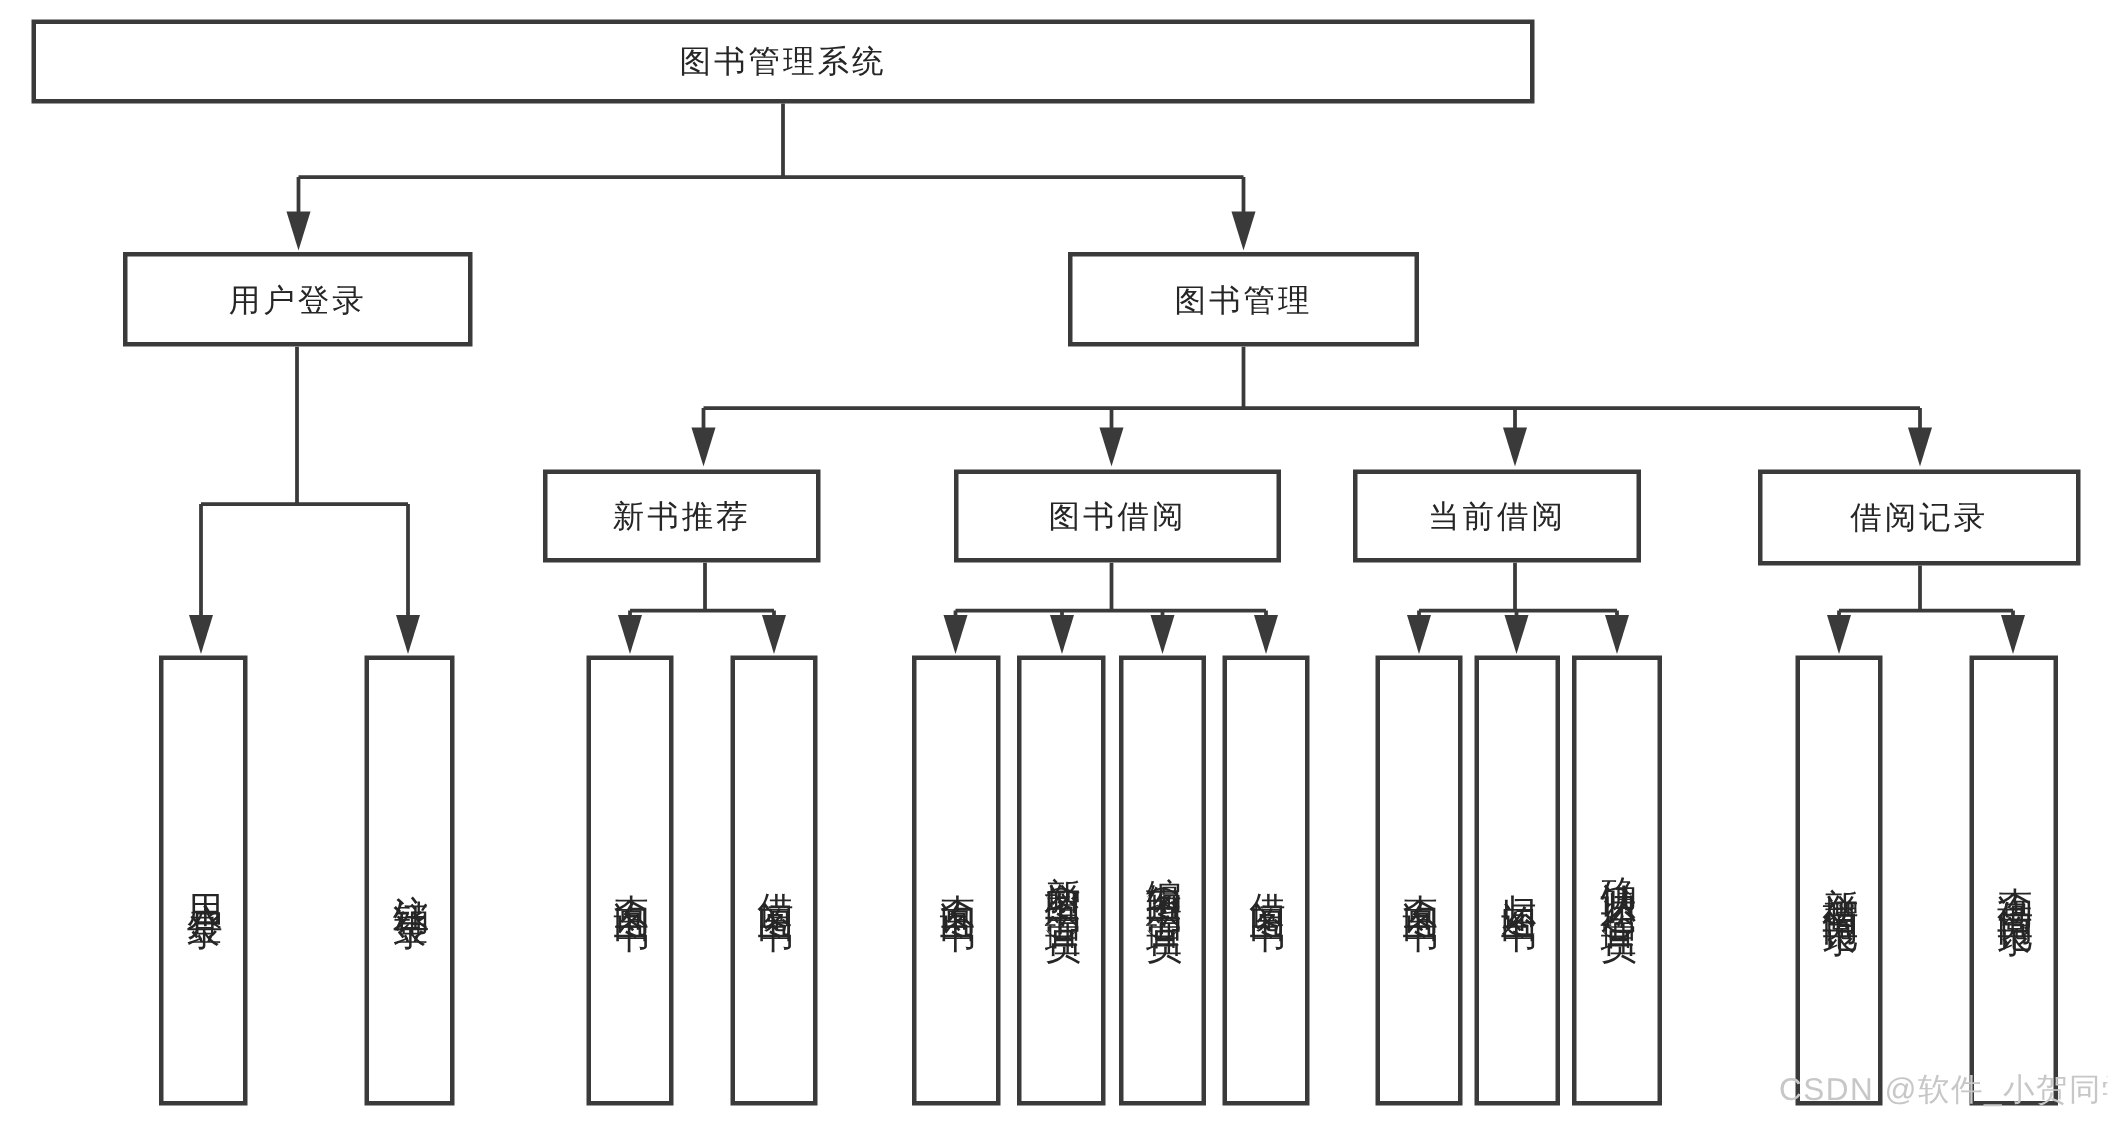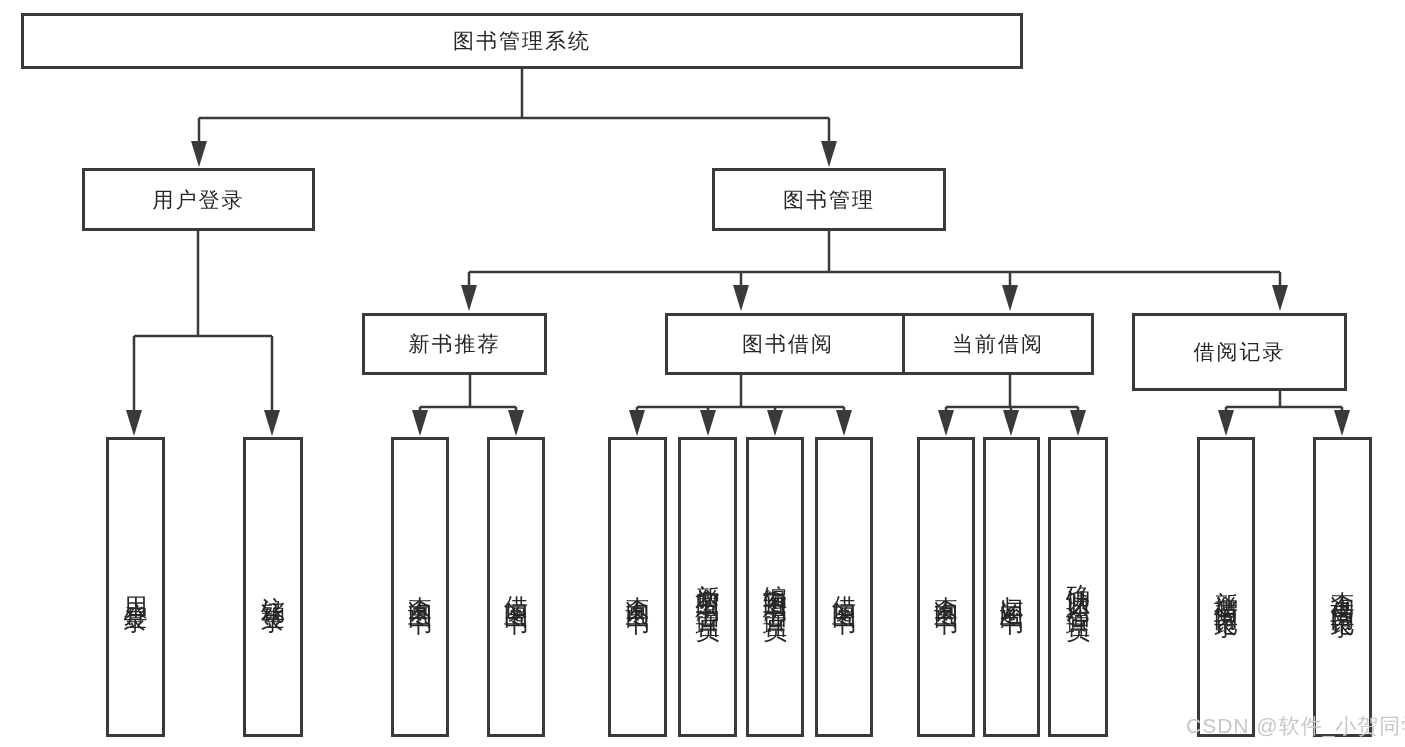"图书借阅" .p-borrow { left: 665px -> 636px; width: 246px -> 218px }
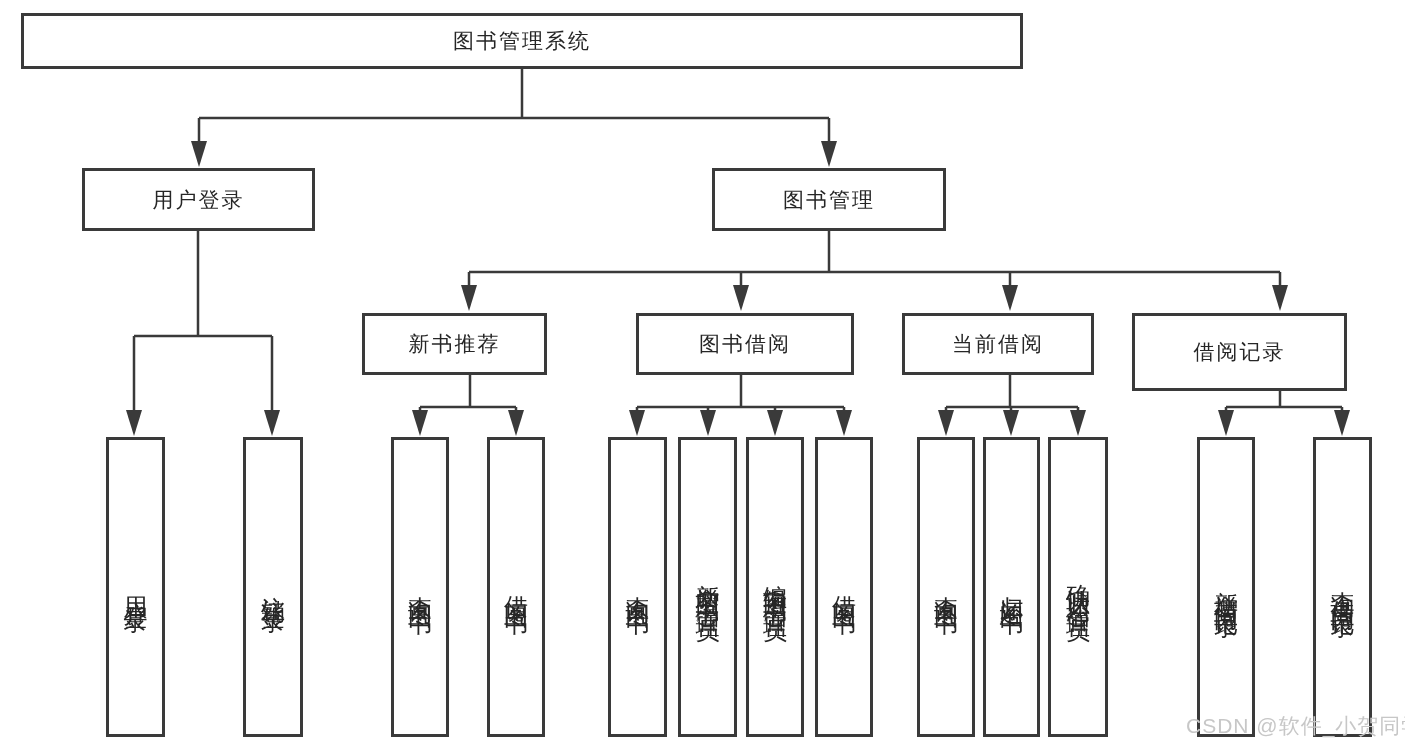"借阅记录" .p-records { height: 78px -> 64px; left: 1132px -> 1172px }
